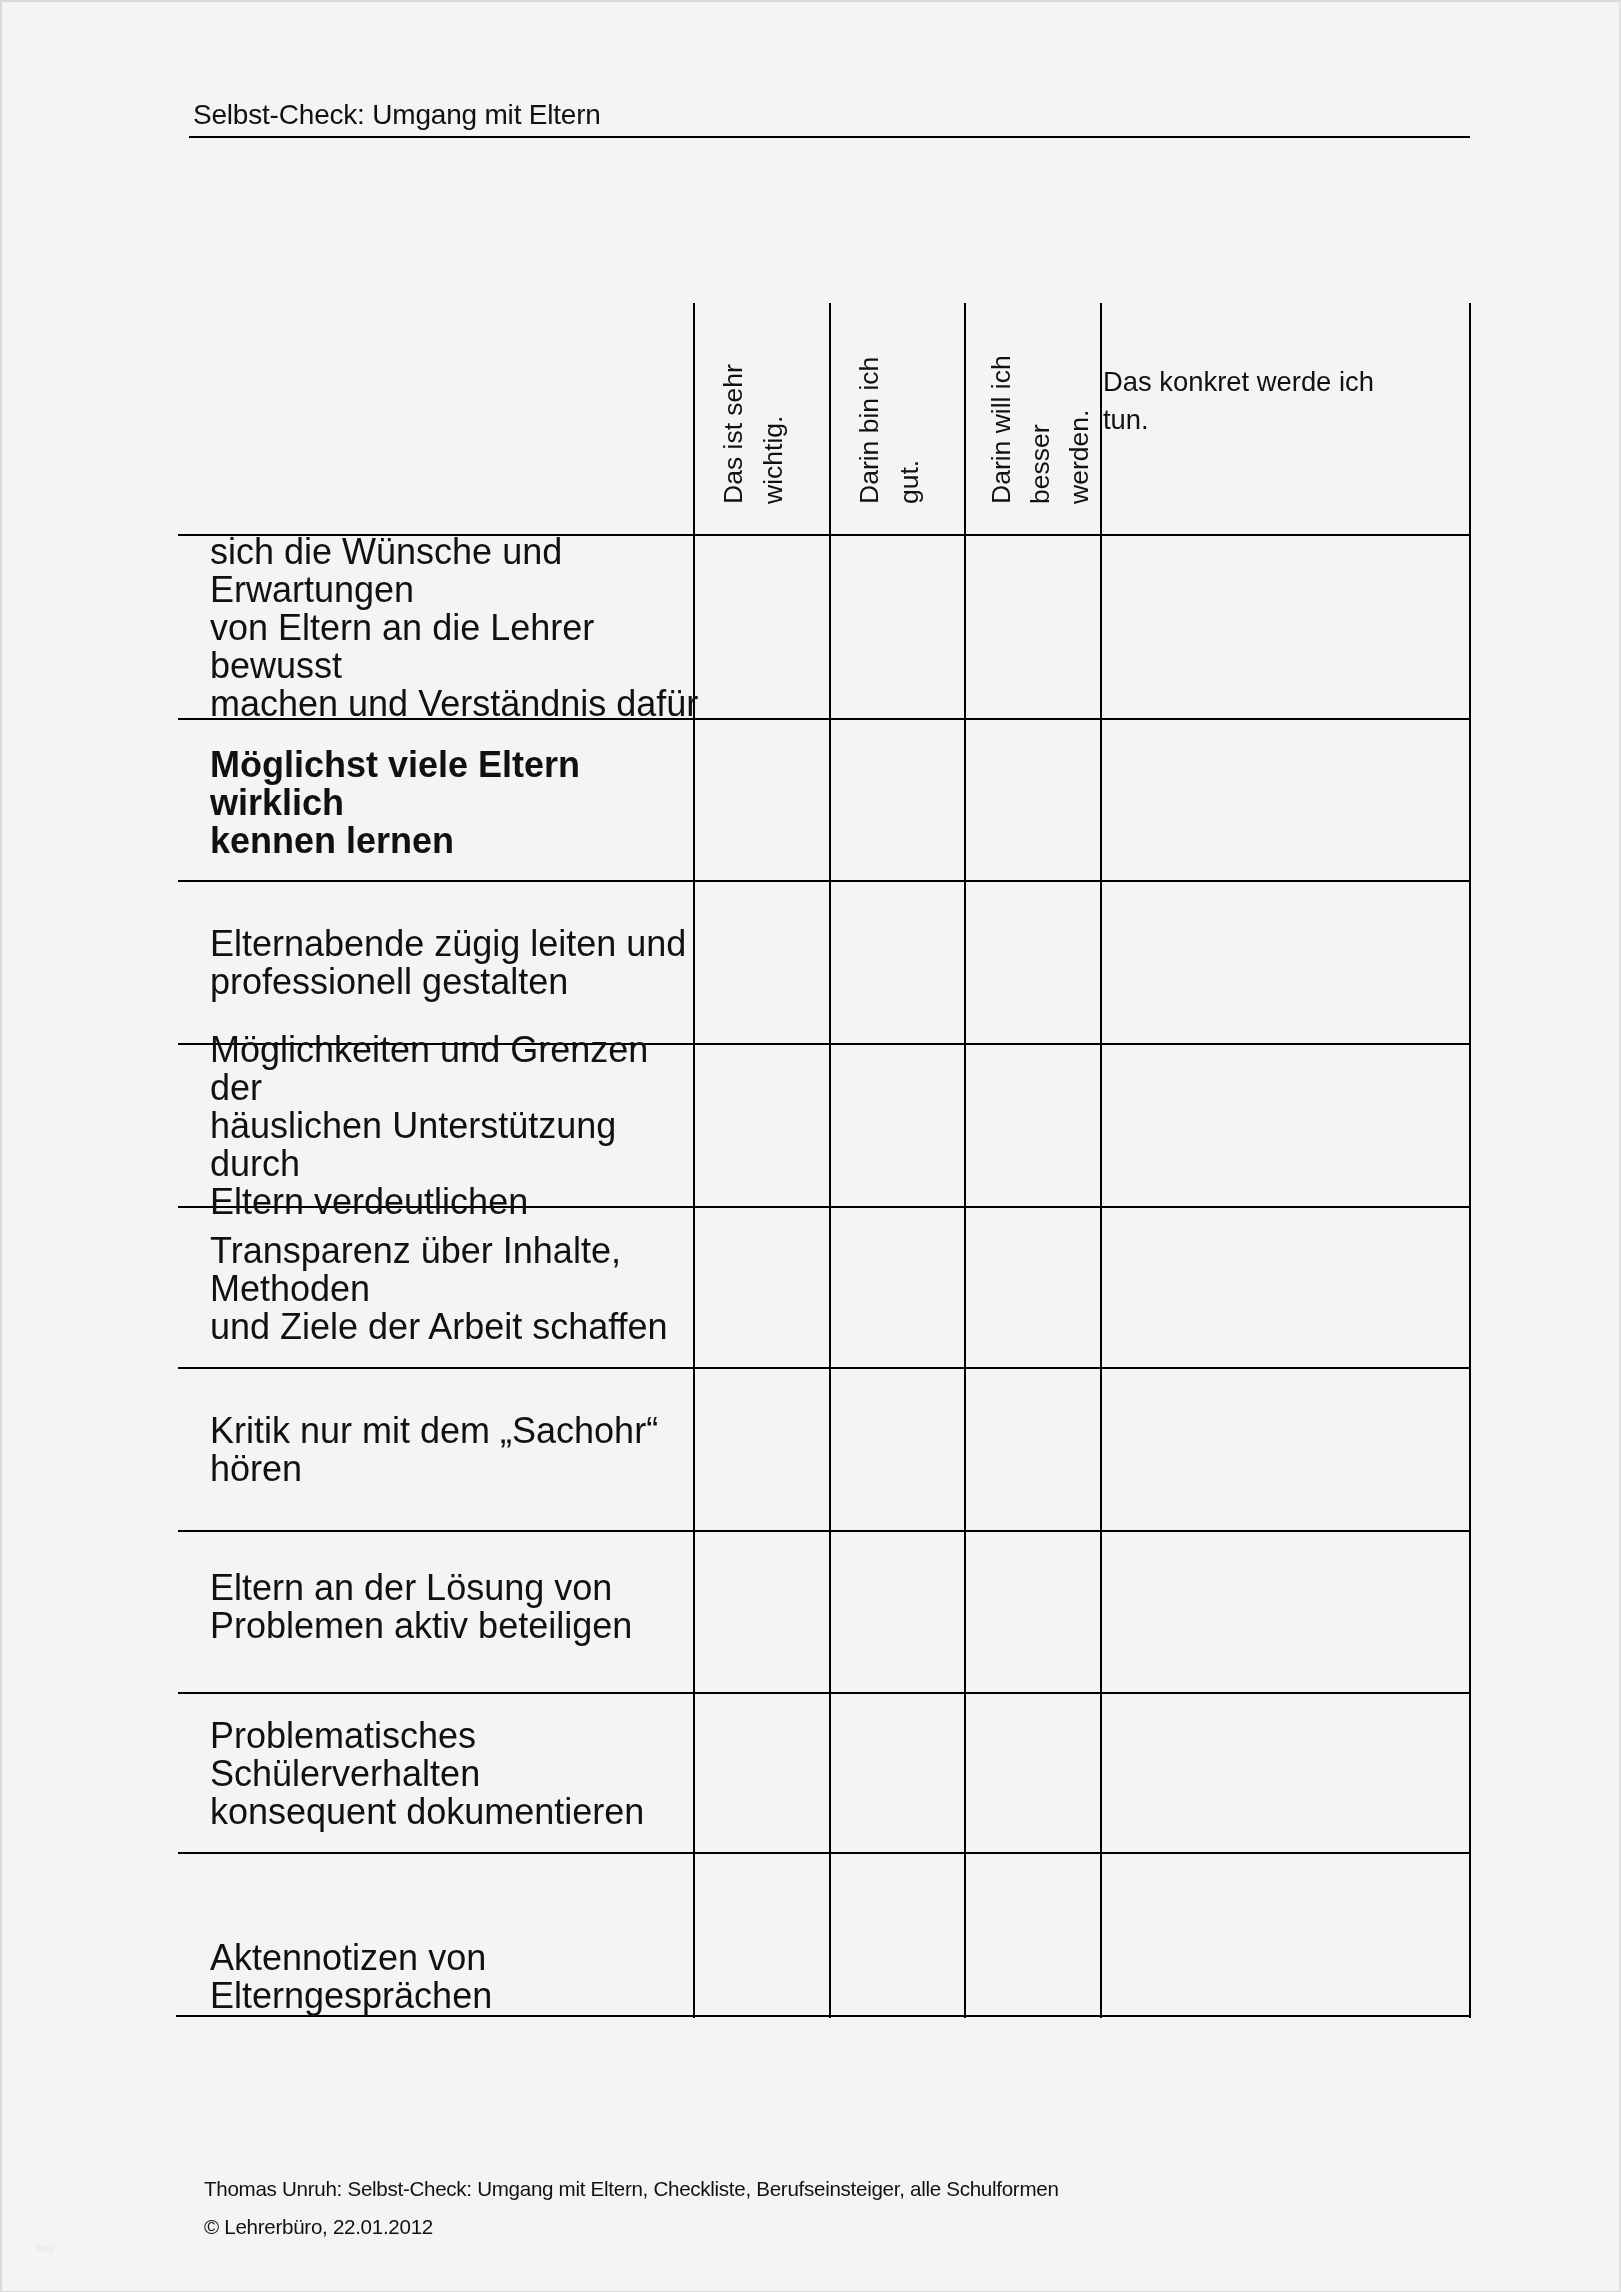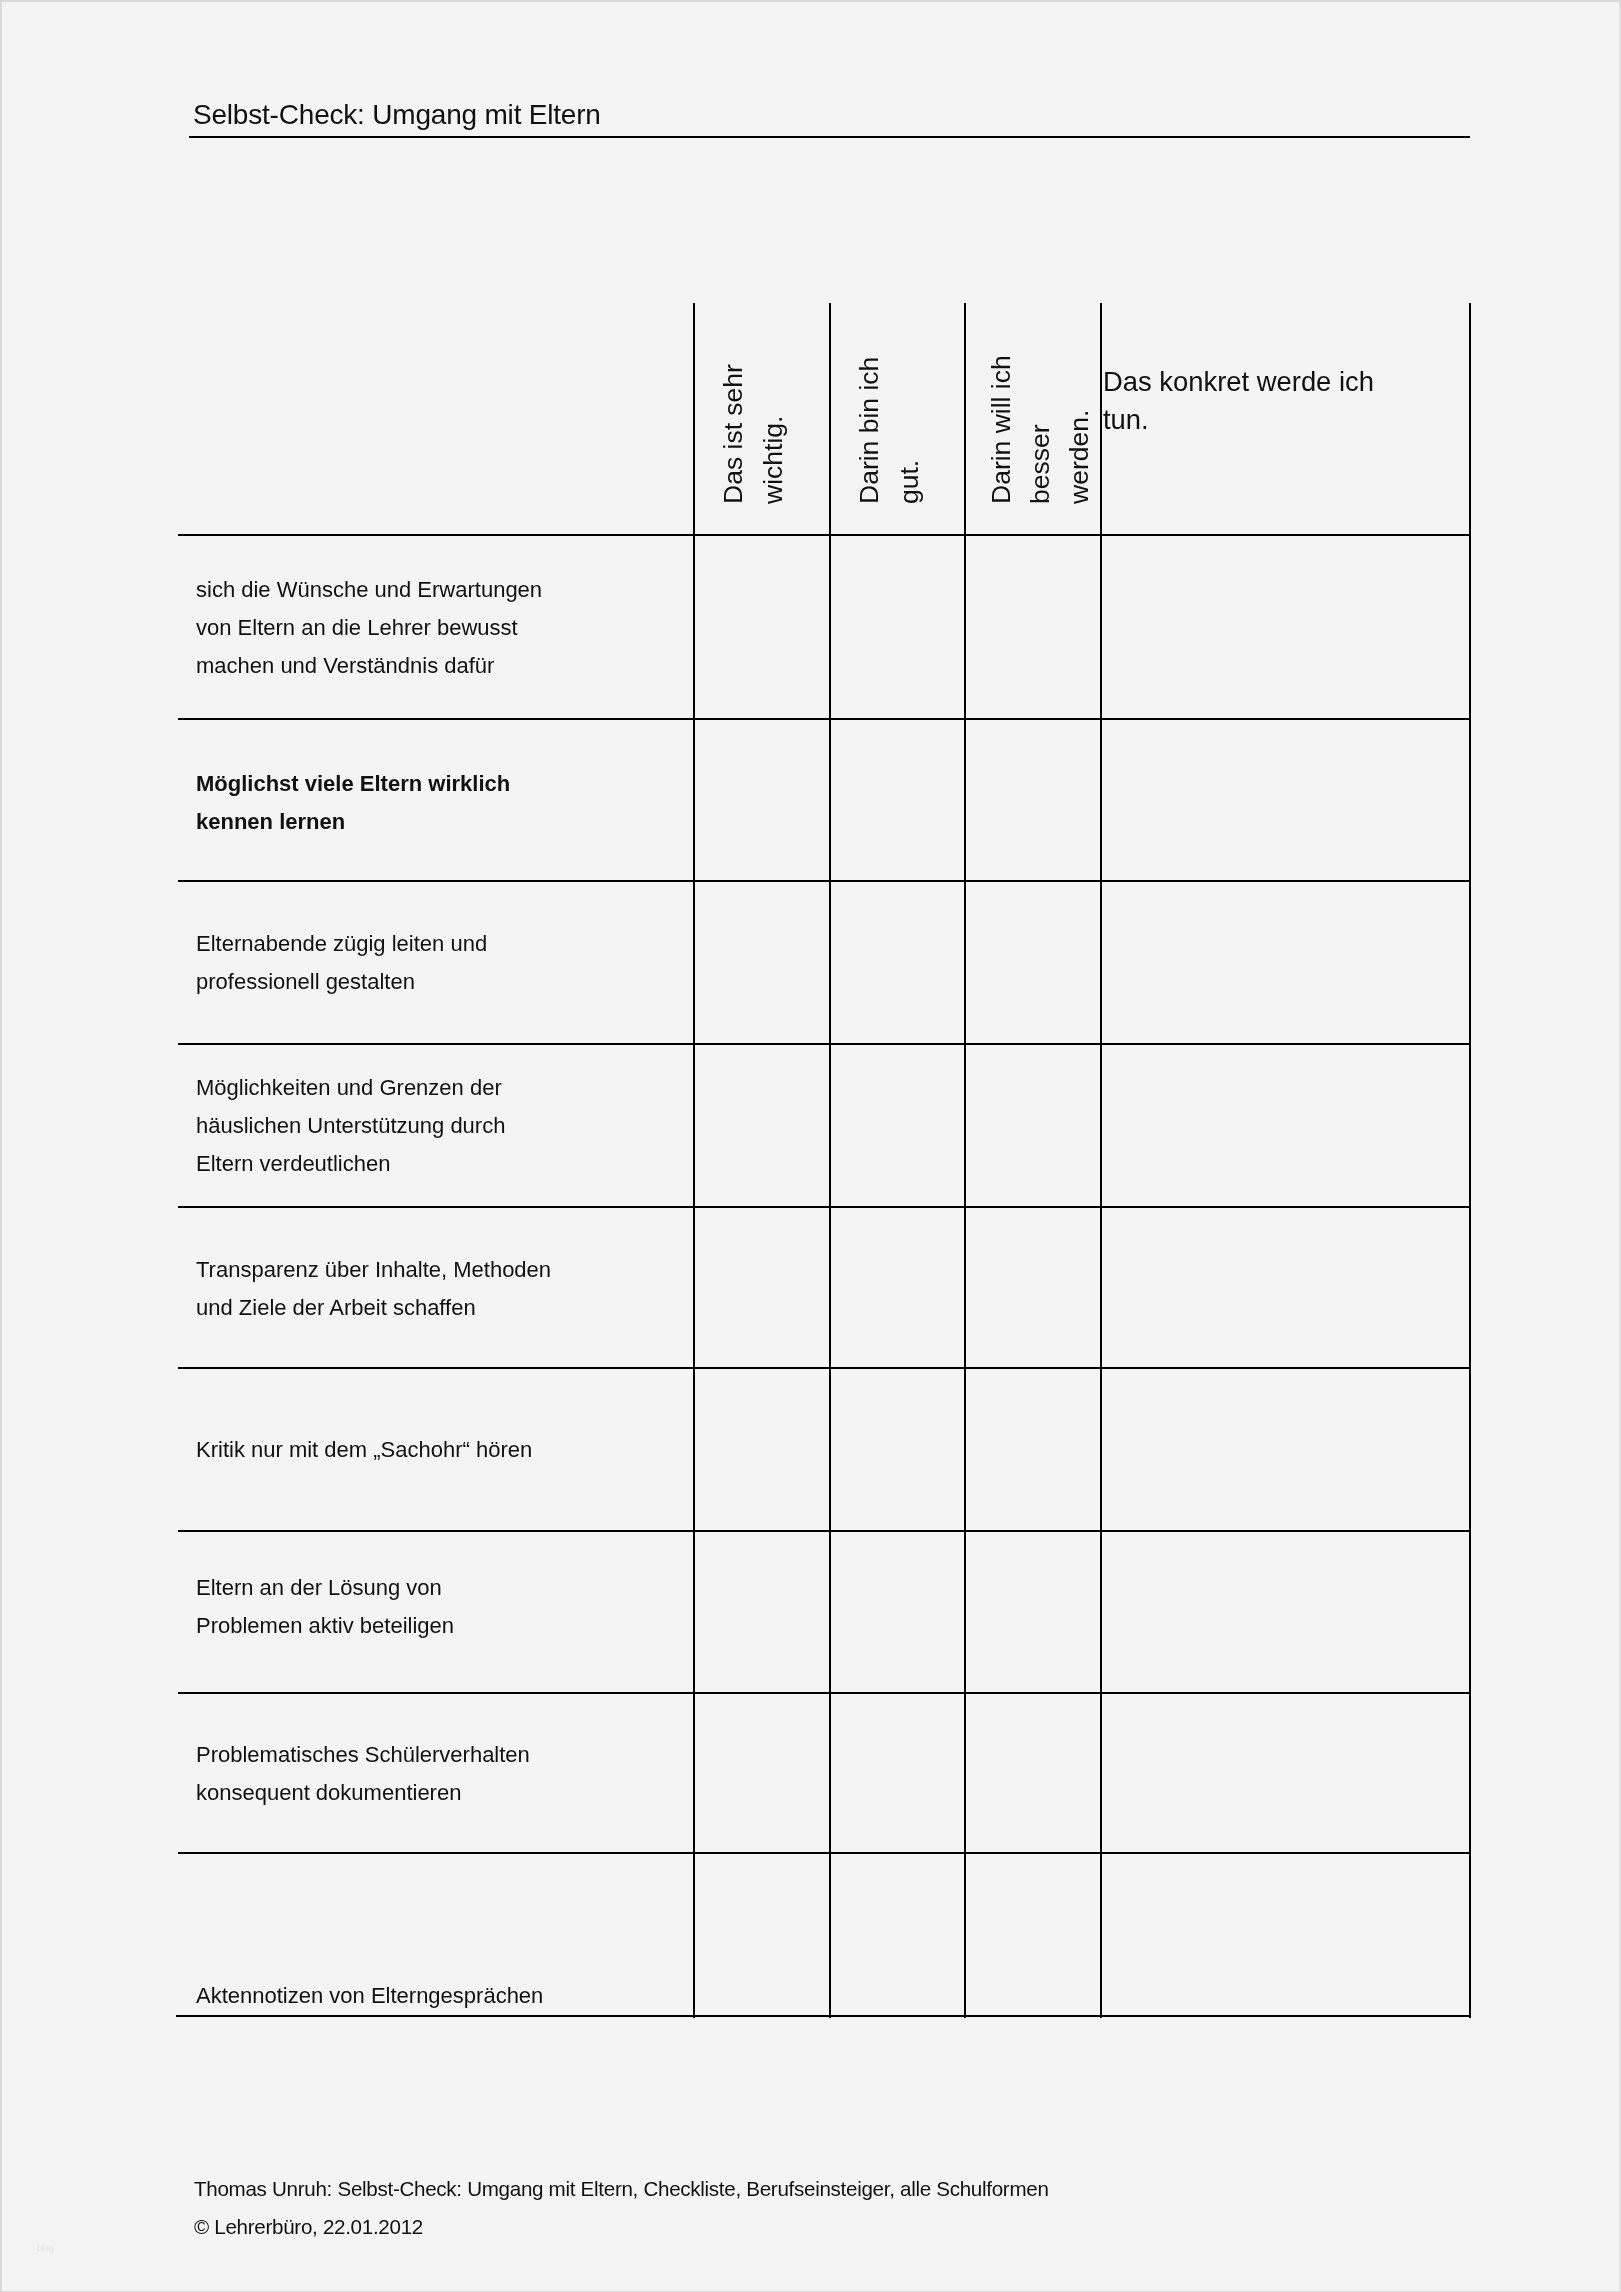"sich die Wünsche und Erwartungen" .rowlabel { font-size: 22px -> 36px; left: 196px -> 210px }
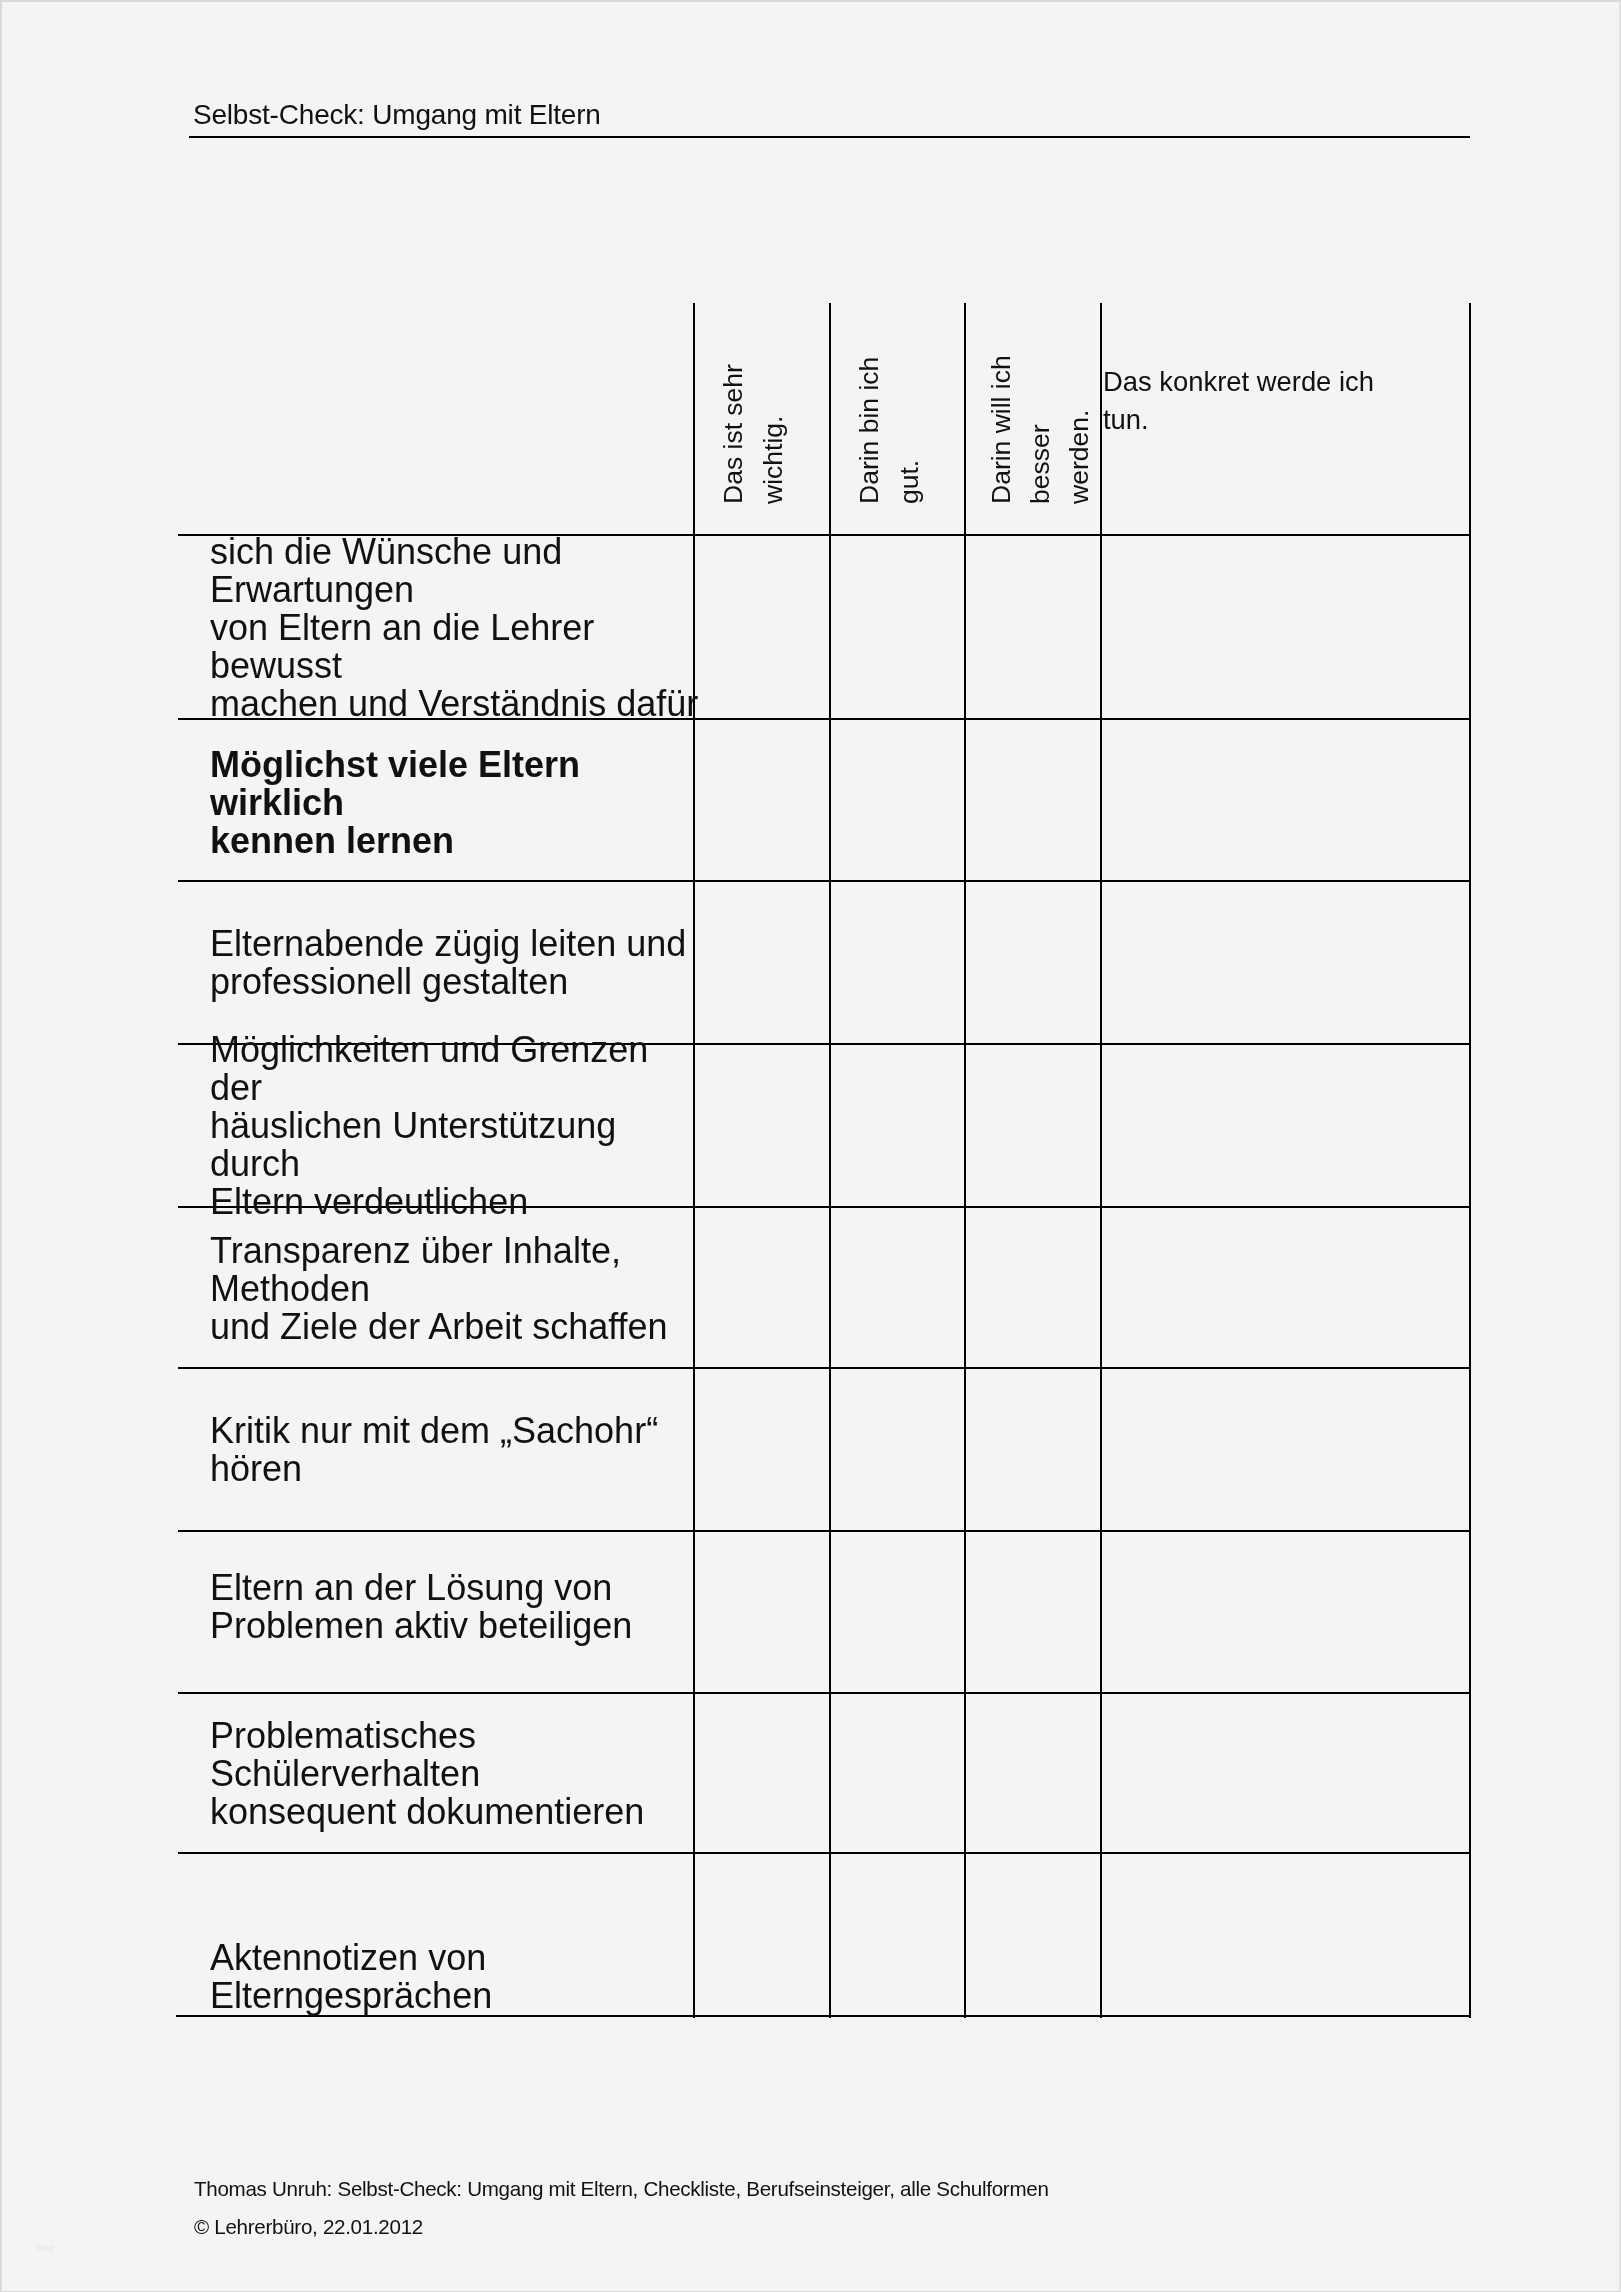"Thomas Unruh: Selbst-Check: Umgang mit" .footer span { margin-left: none -> 10px }
